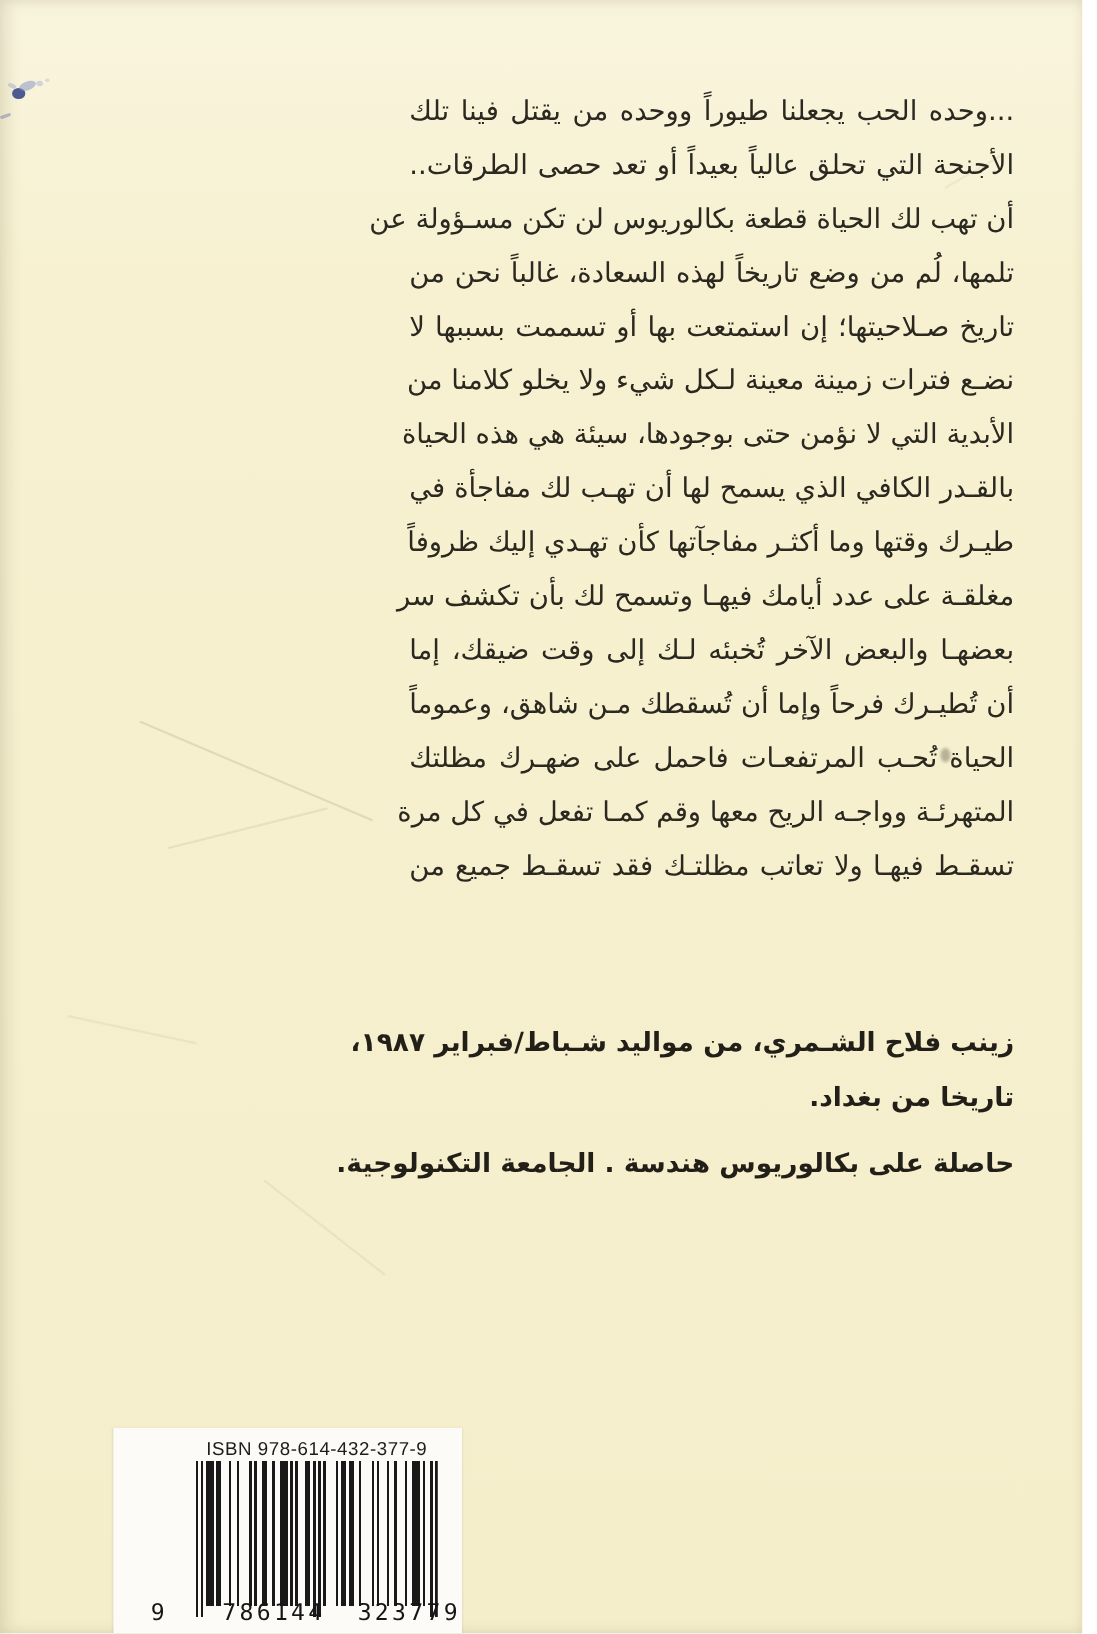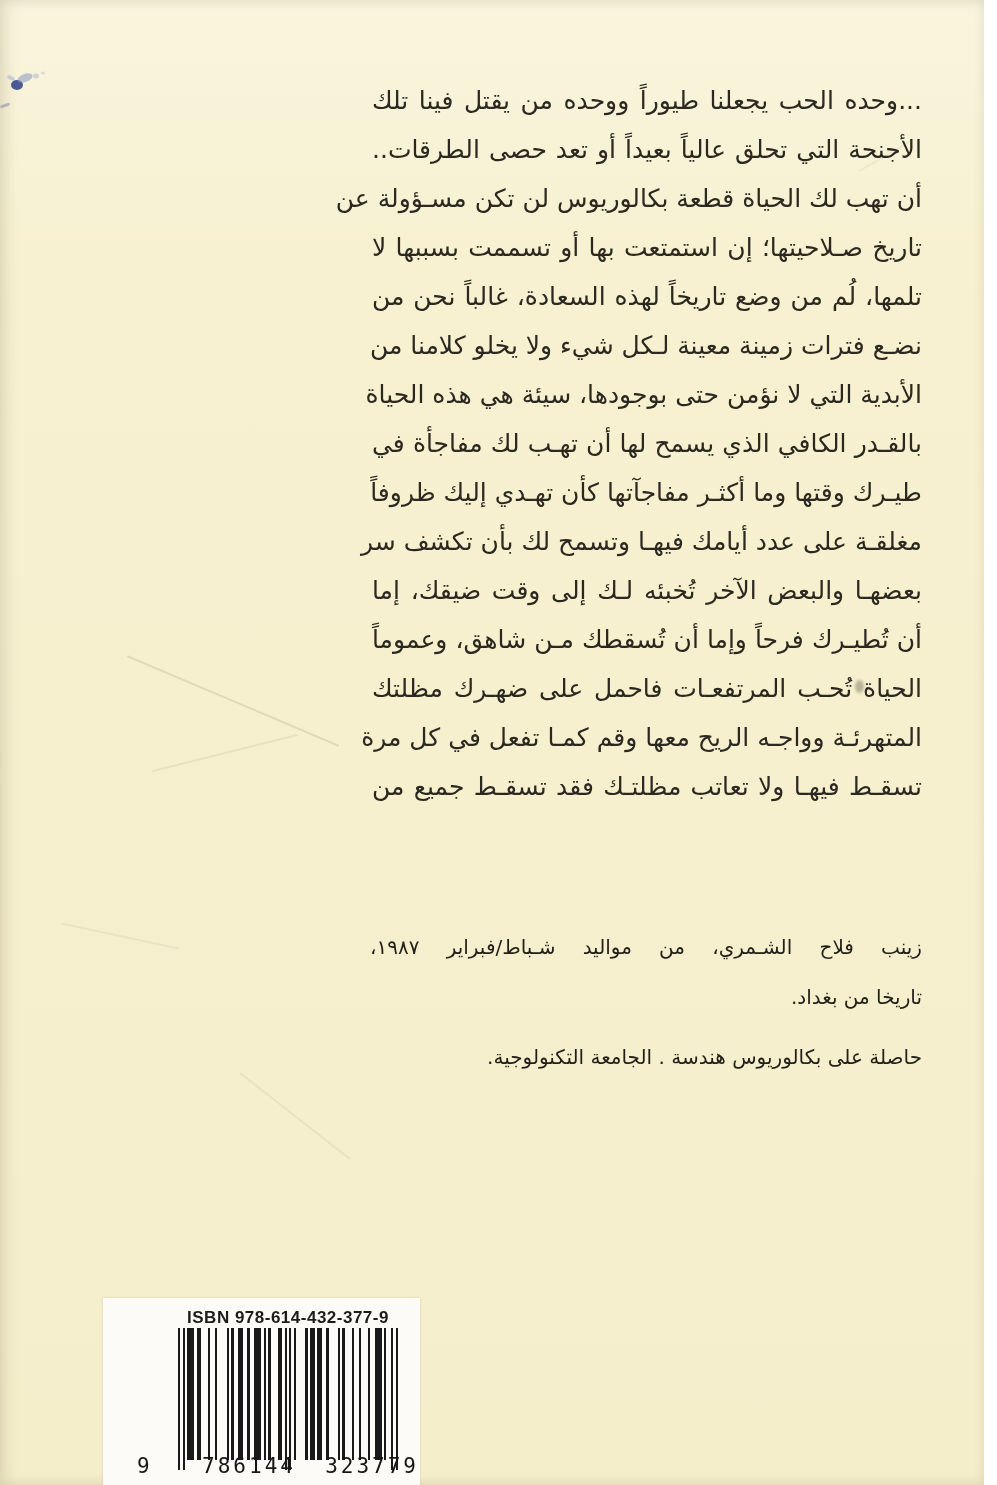"تاريخ صـلاحيتها؛ إن استمتعت بها" div.line { order: before "تلمها، لُم من وضع تاريخاً" -> after "تلمها، لُم من وضع تاريخاً" }
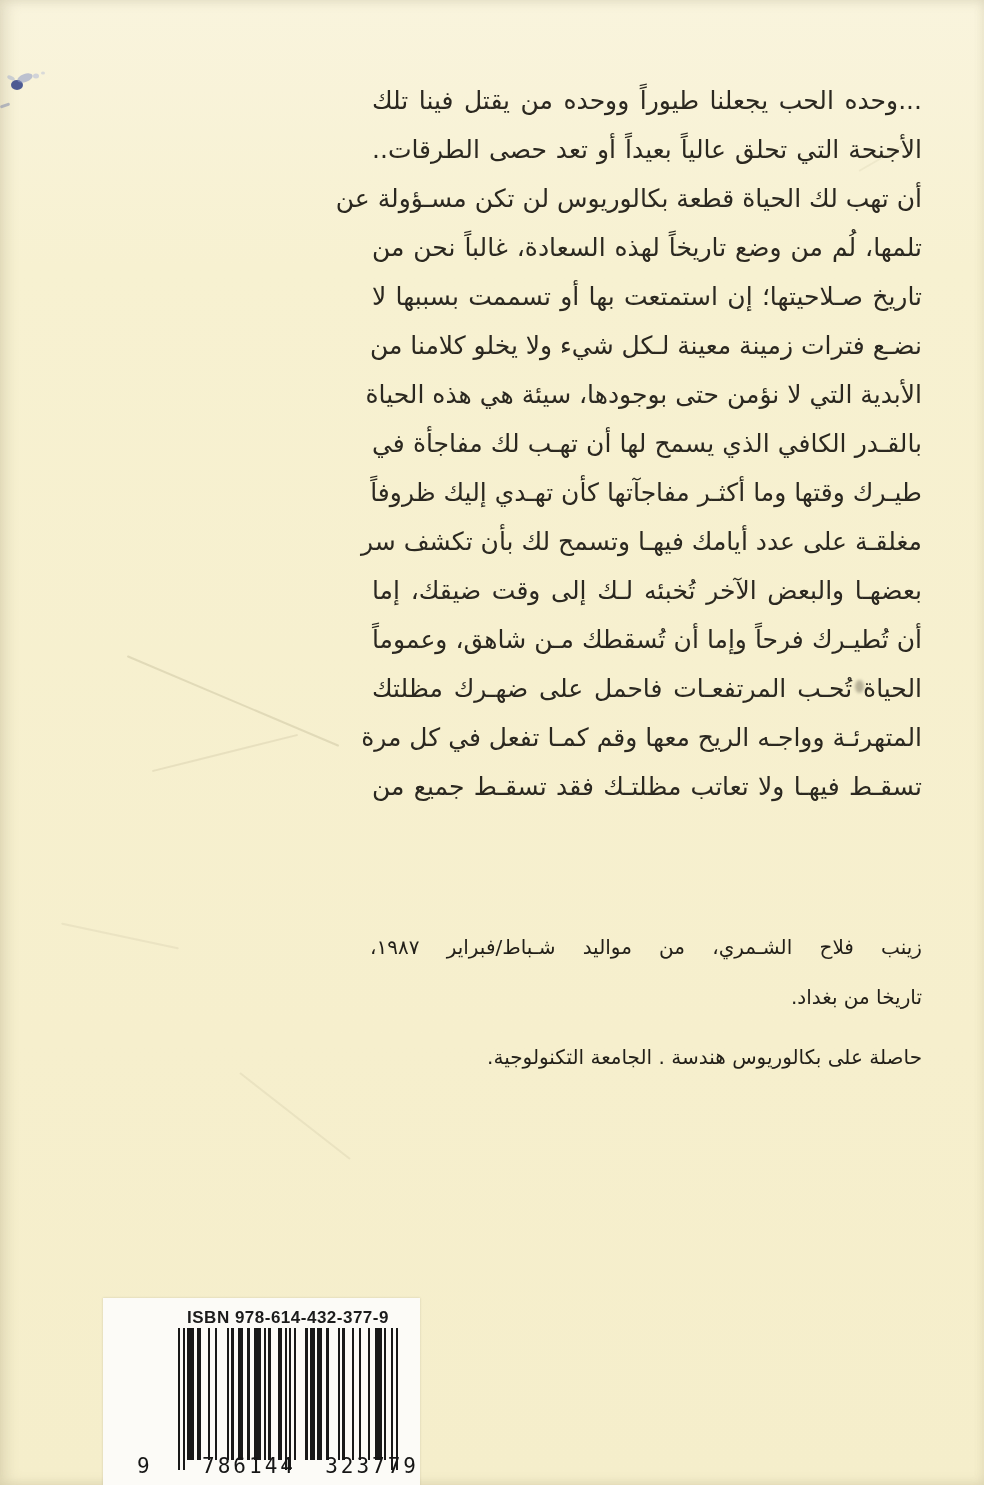"زينب فلاح الشـمري، من مواليد" .bio { font-size: 20px -> 24px; font-weight: normal -> bold }
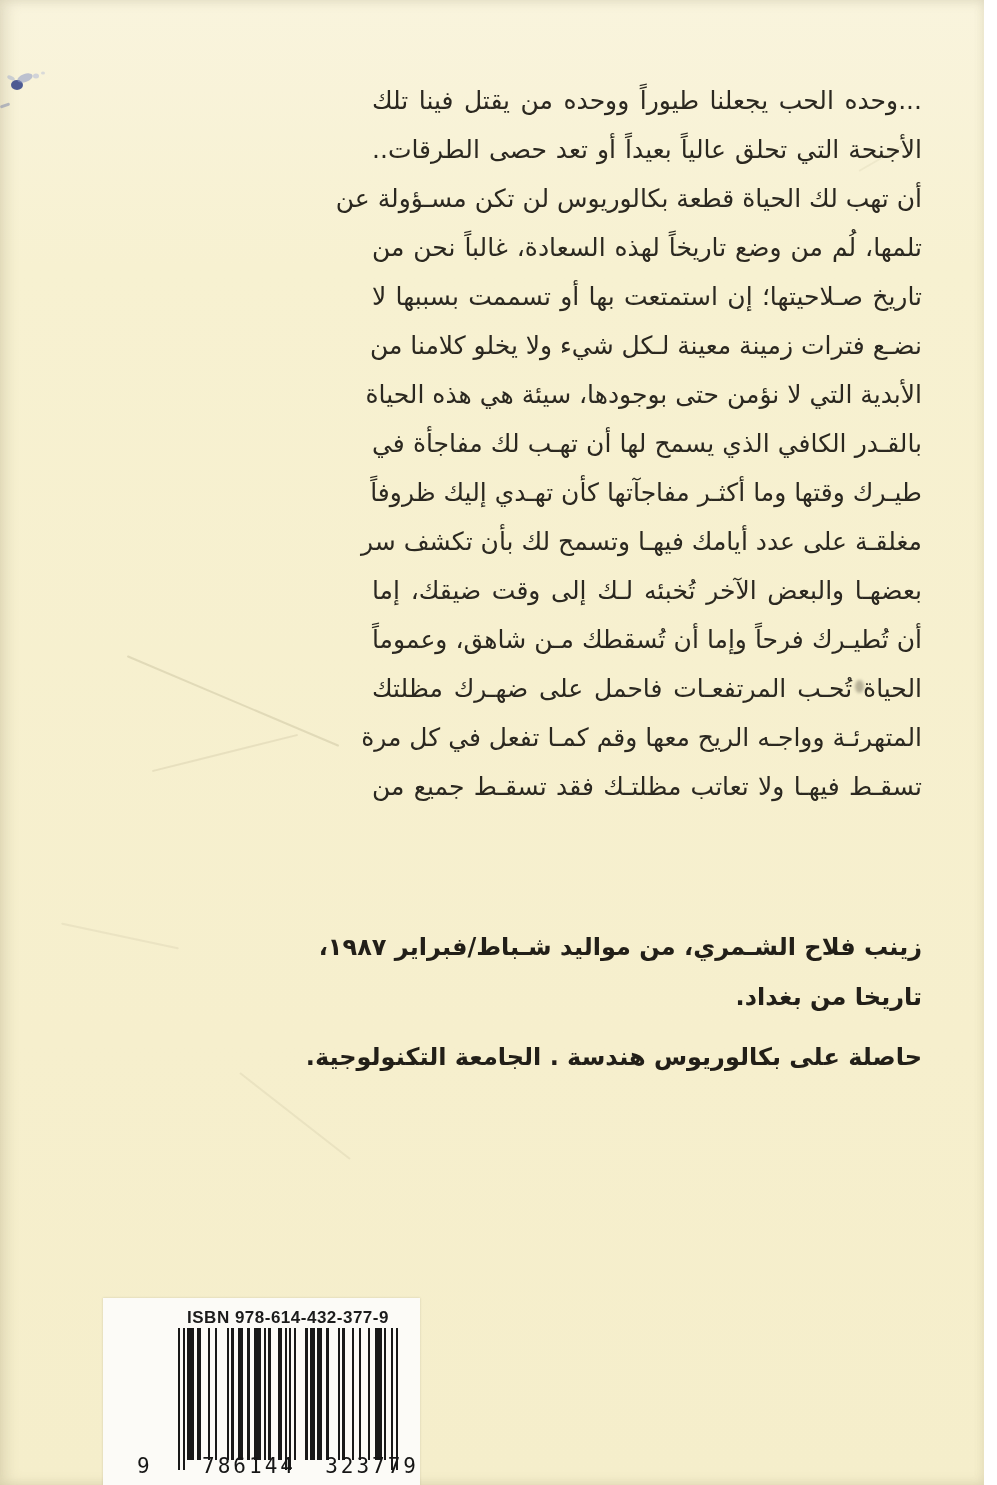"ISBN 978-614-432-377-9" .isbn-label { font-weight: bold -> normal }
